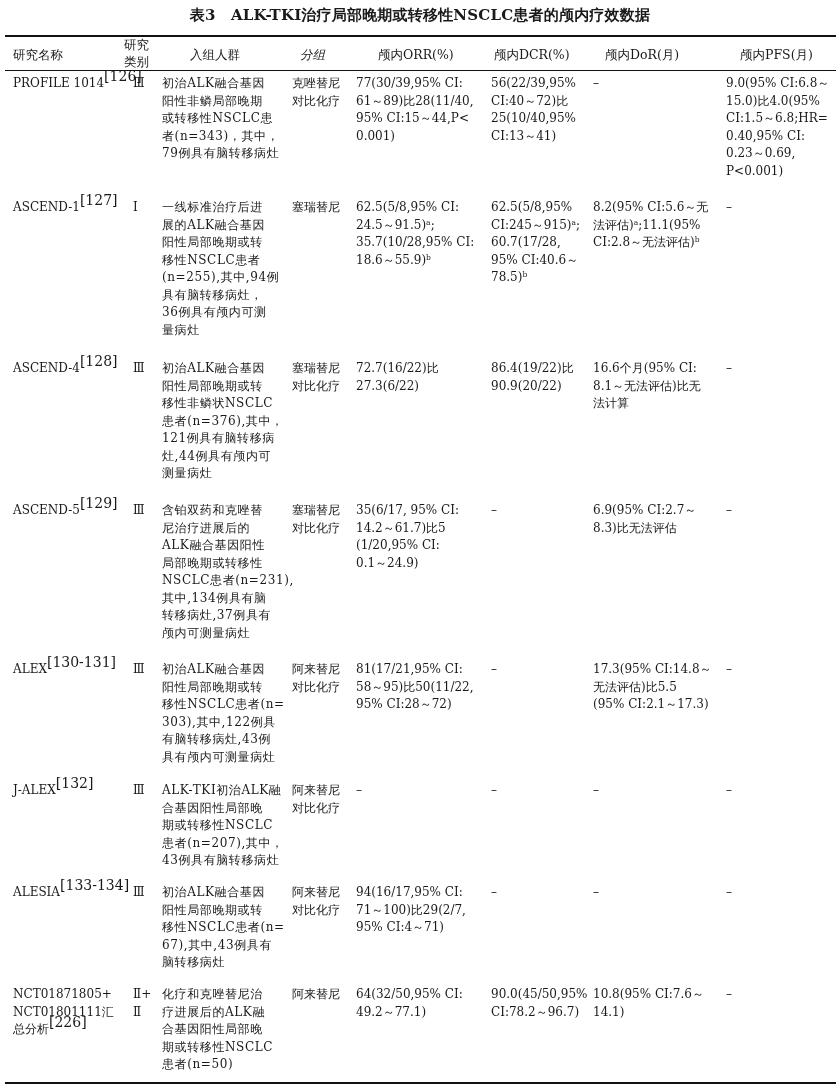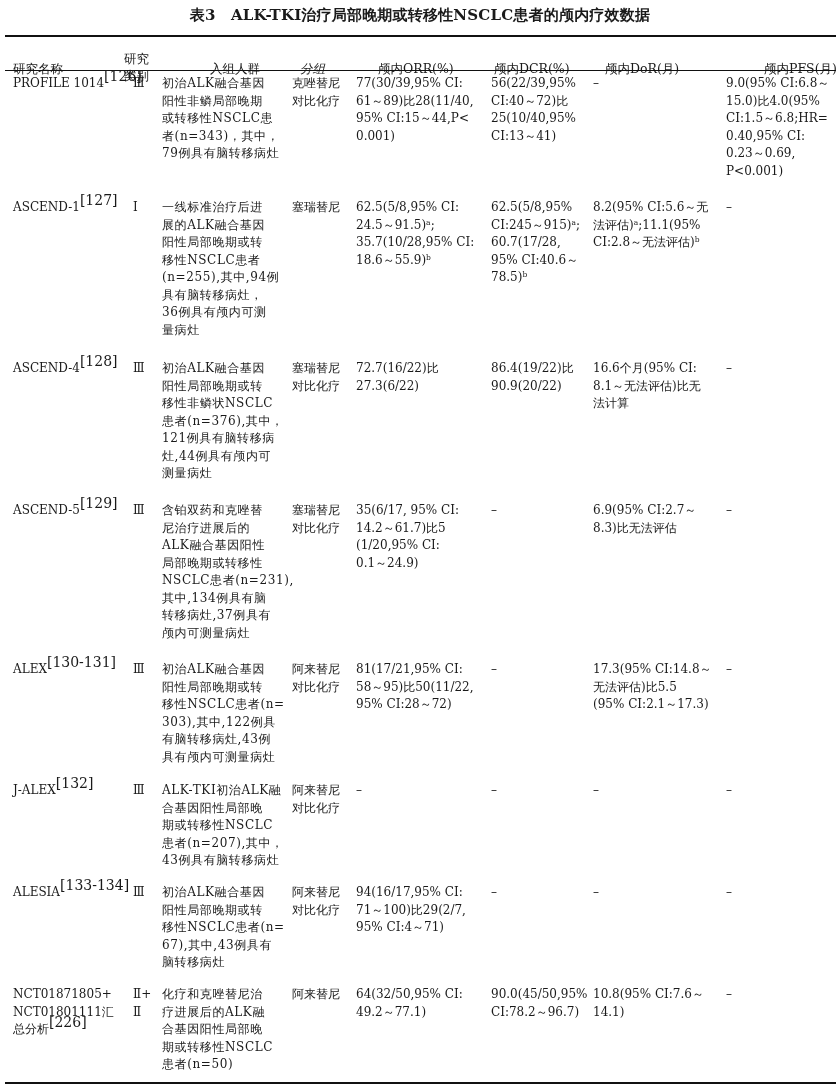"研究名称" .header { top: 50px -> 36px }
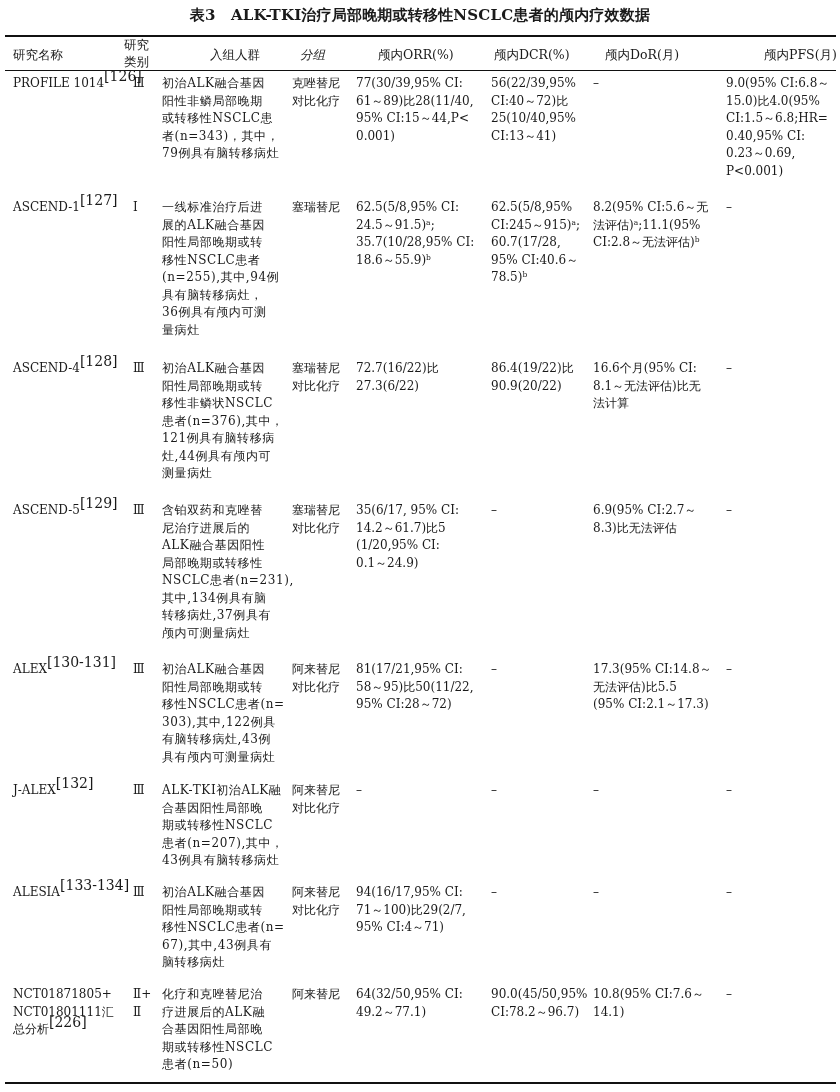"入组人群" div.hcell { margin-left: 20px -> none }
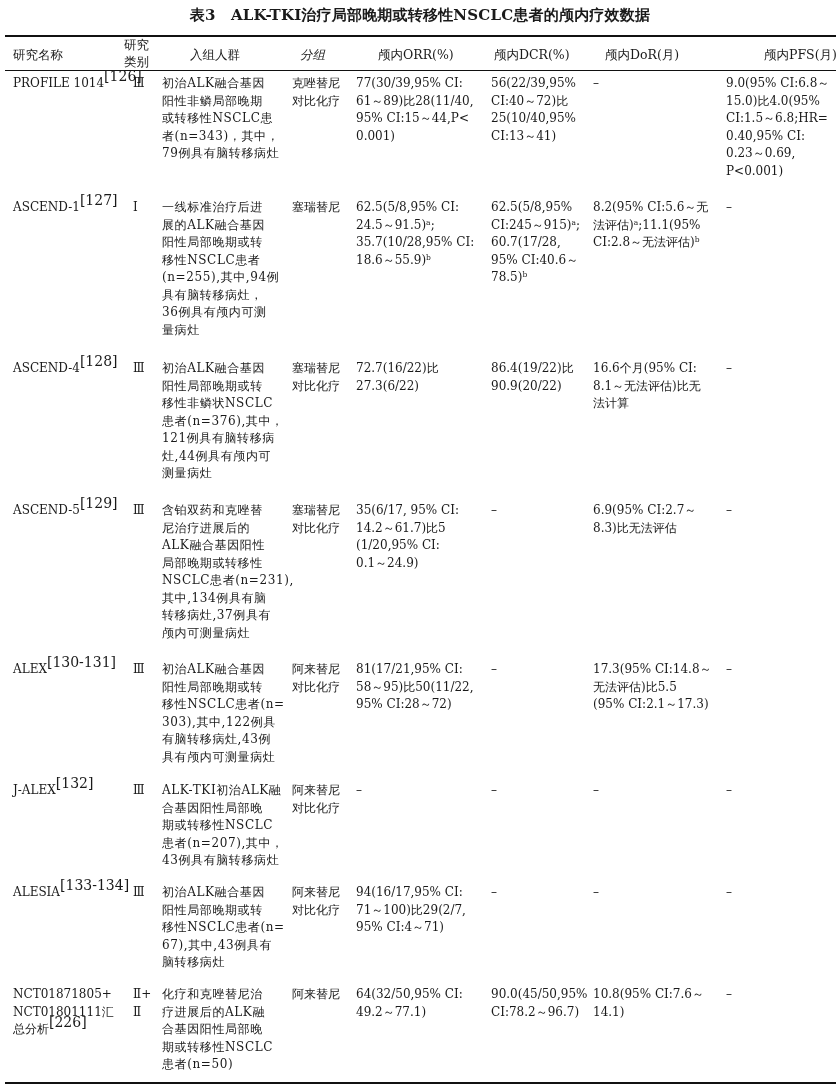"颅内PFS(月)" div.hcell { margin-left: 24px -> none }
